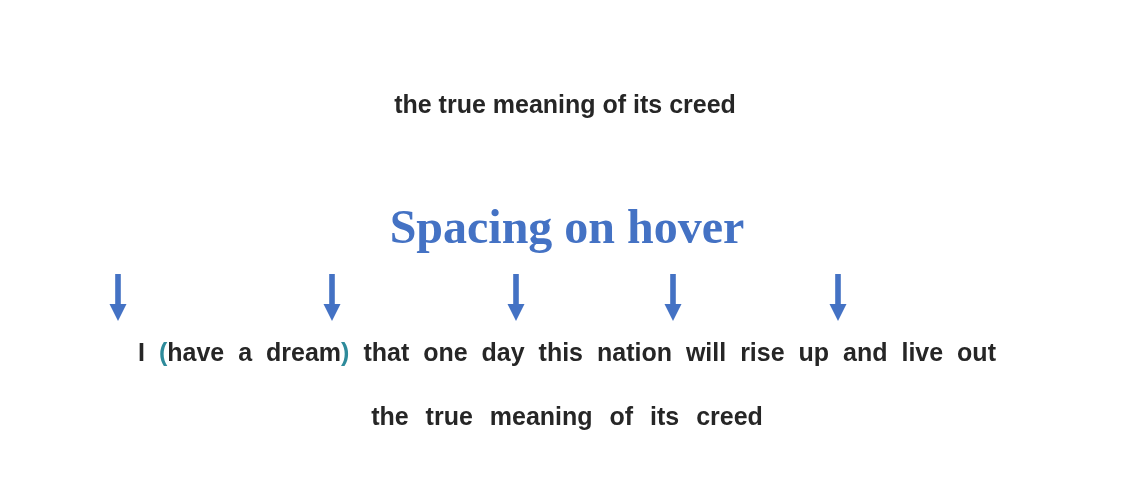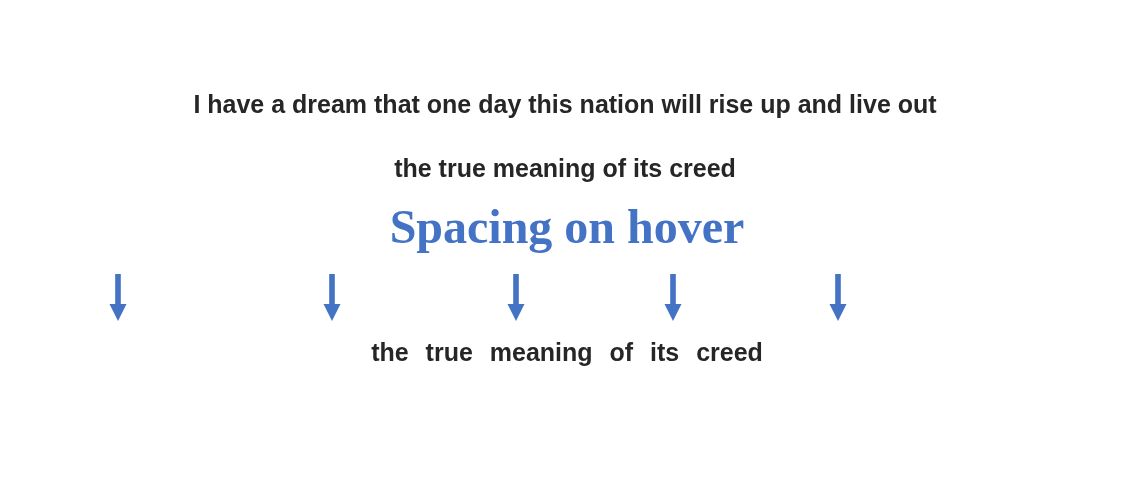"I have a dream that" span.nowrapline { html: <span>I have a dream that one day this nation will rise up and live out</span> -> none }
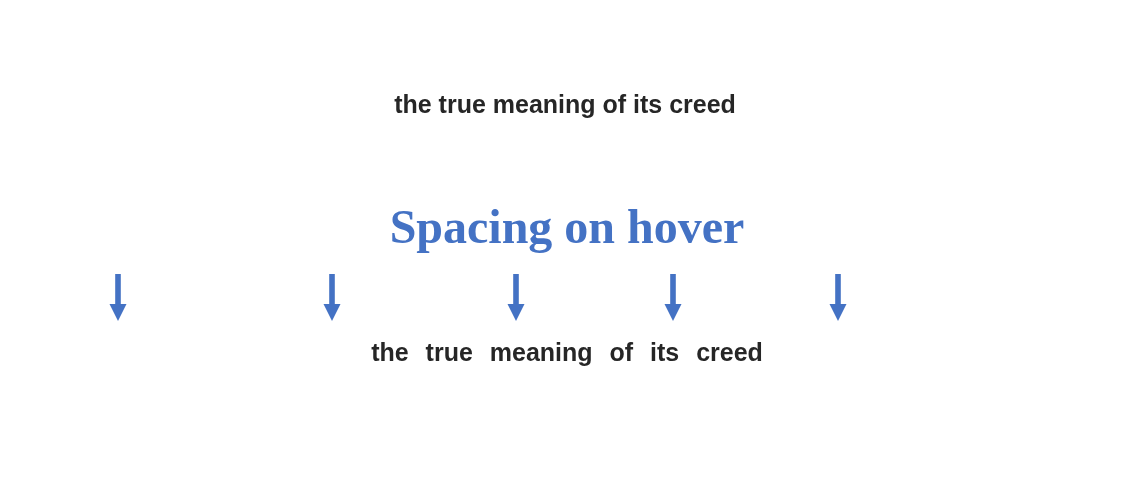"I (have a dream) that" span.nowrapline { html: none -> <span><span>I</span><span>&nbsp;</span><span>(</span><span>have a dream</span><span>)</span><span>&nbsp;</span><span>that one day this nation will rise up and live out</span></span> }
